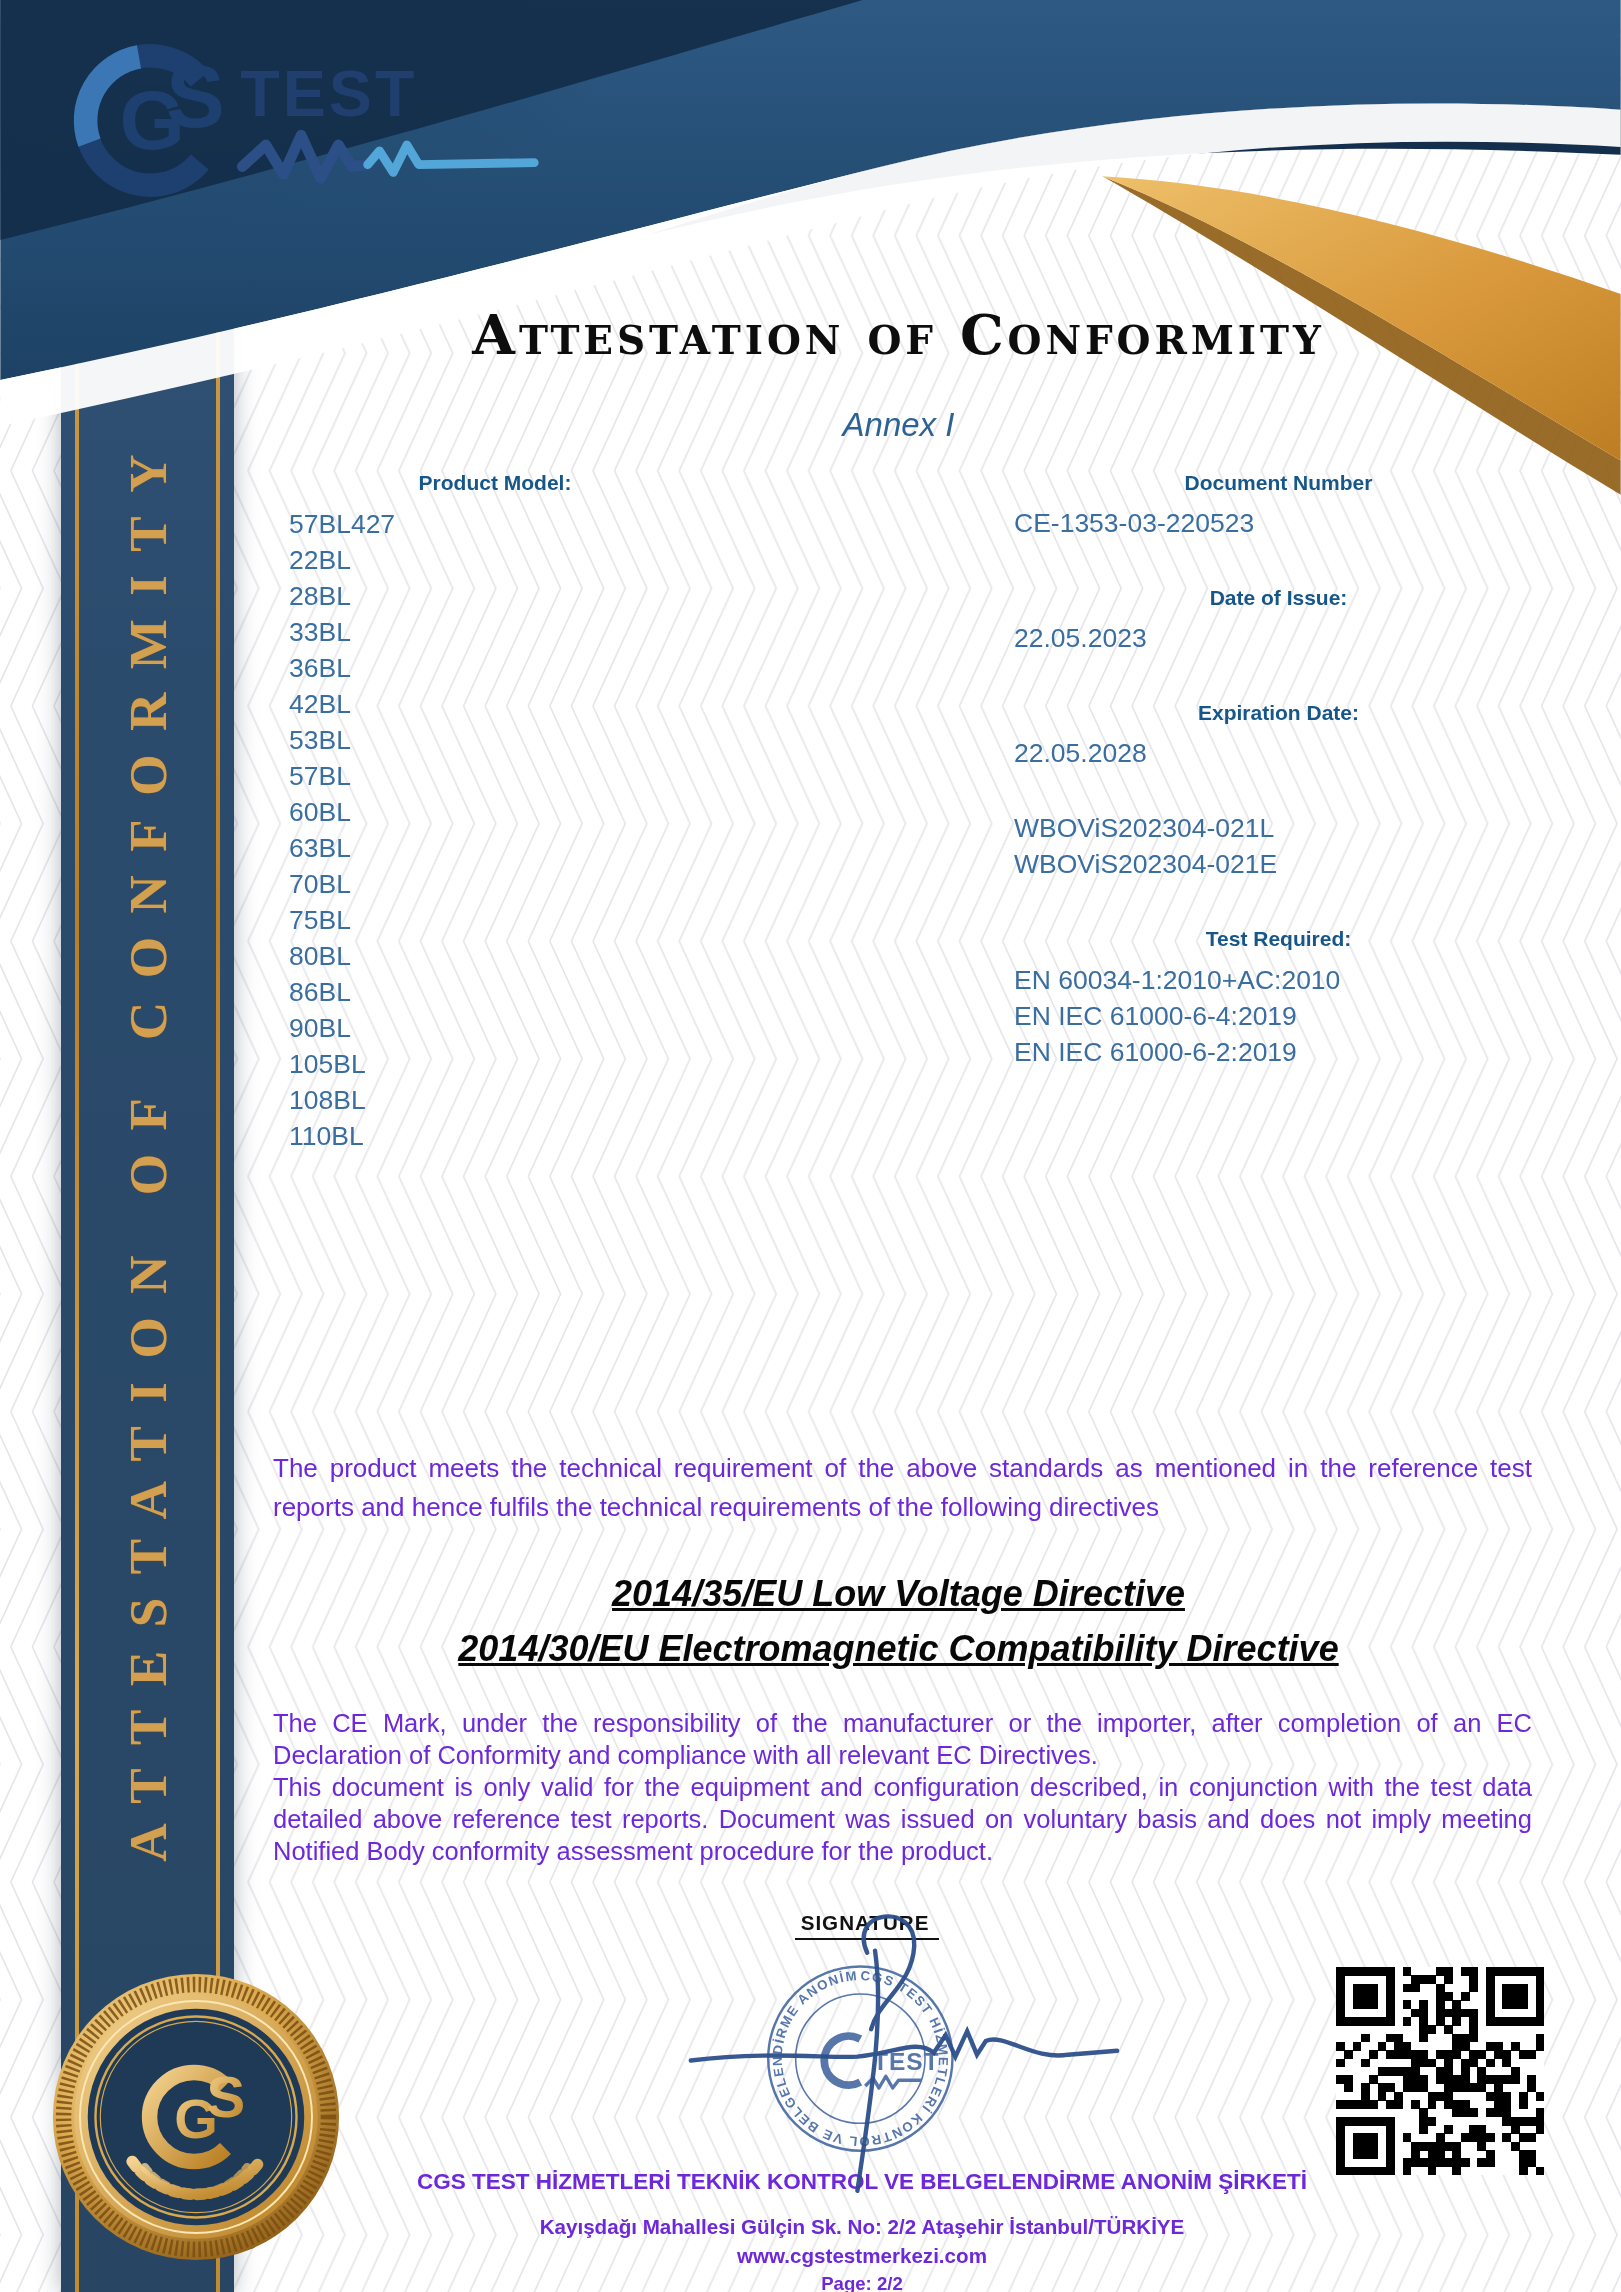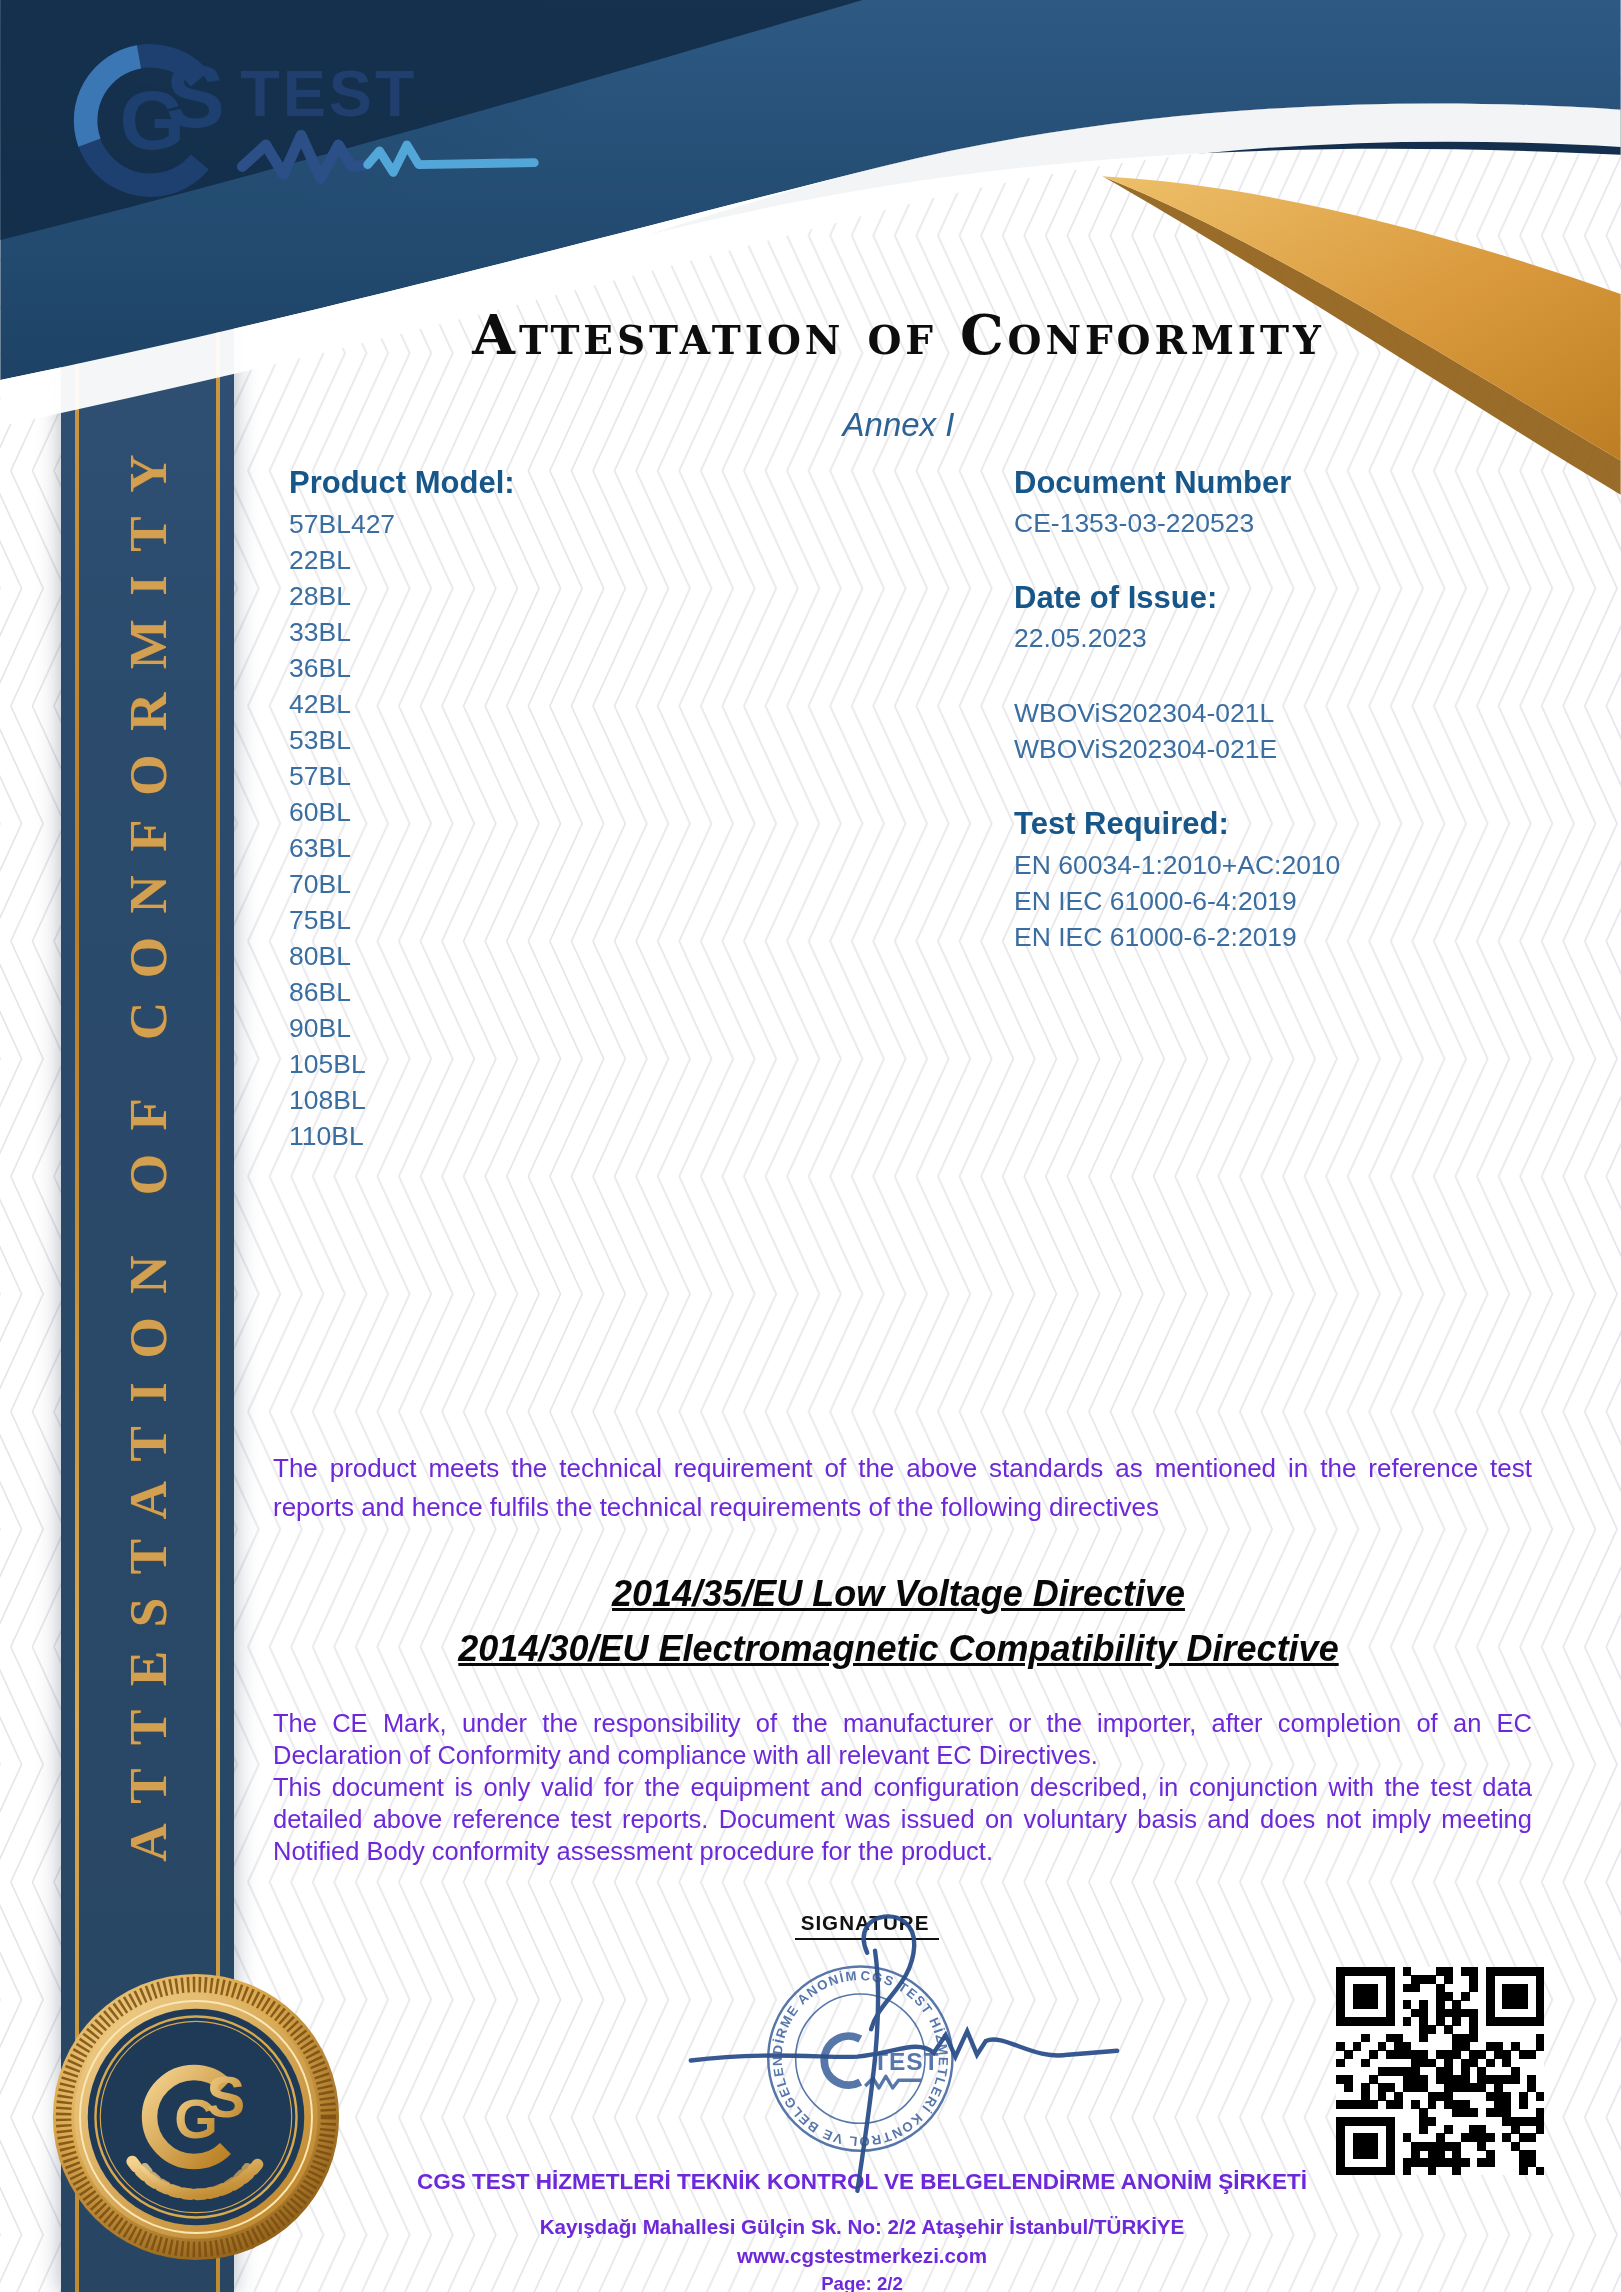"Product Model:" .field-label { font-size: 31px -> 21px; text-align: none -> center }
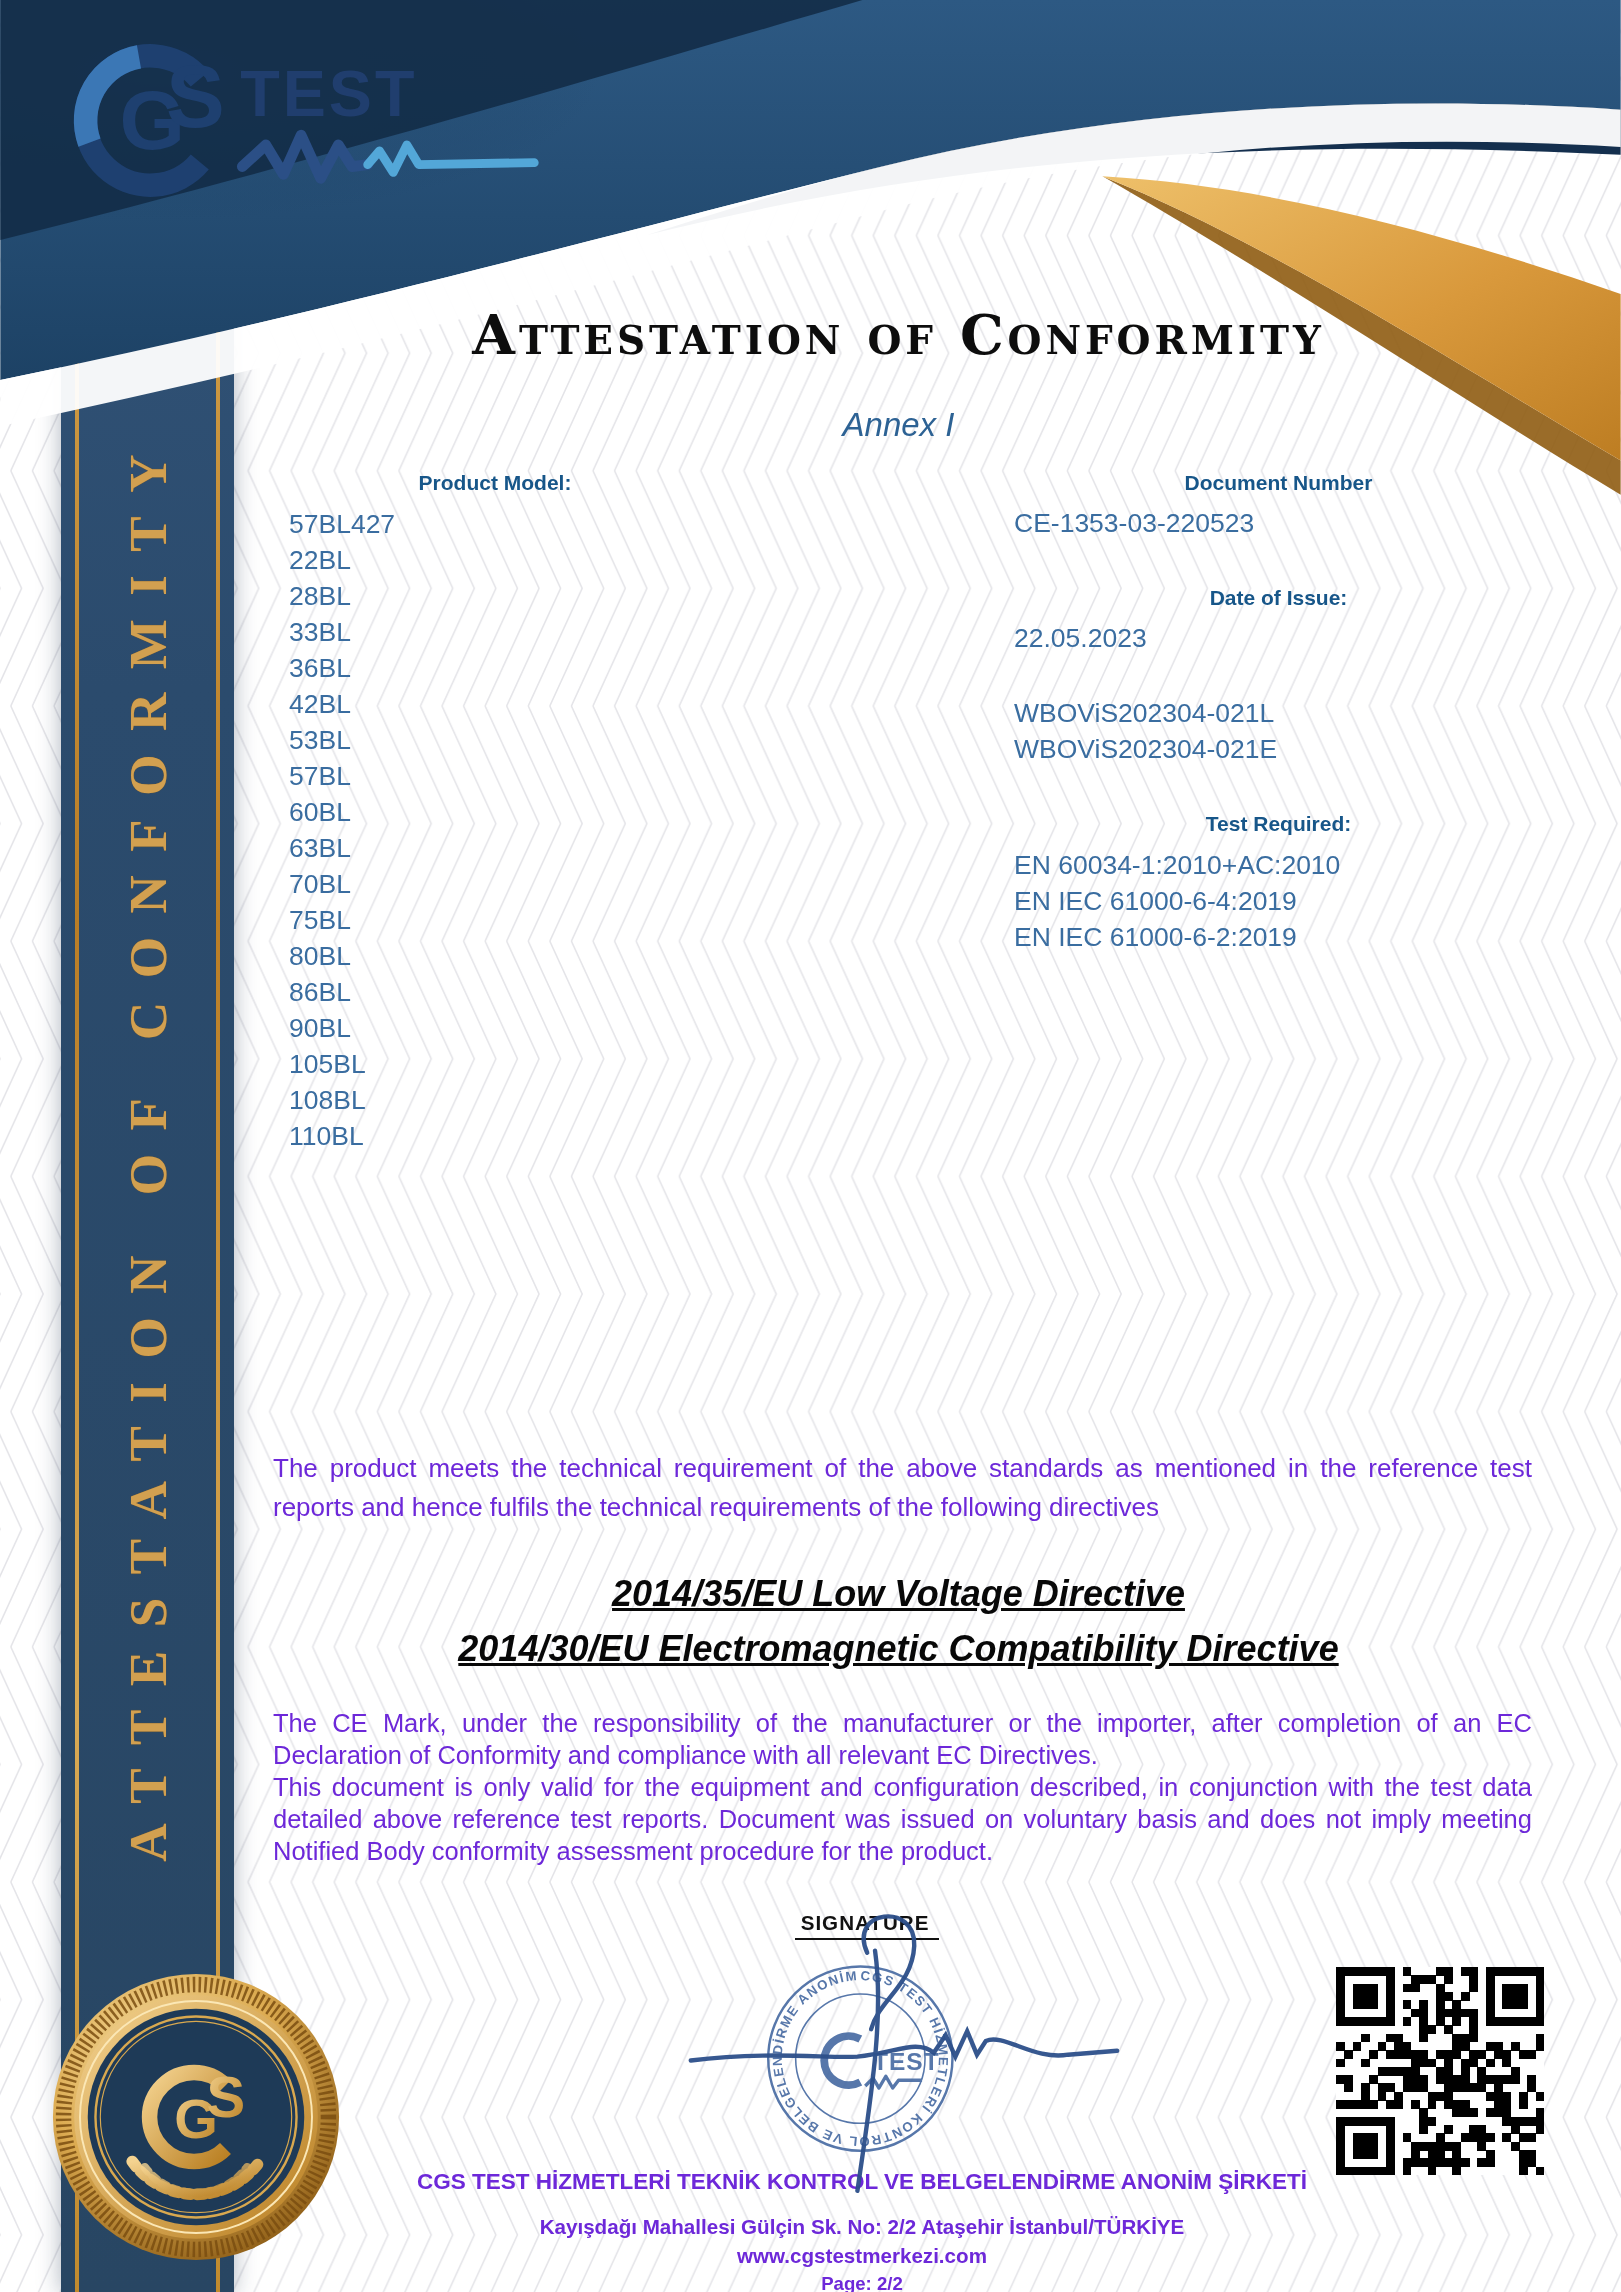"Expiration Date:" div.field-block { html: none -> <div> <div>Expiration Date:</div> <div>22.05.2028</div> </div> }
